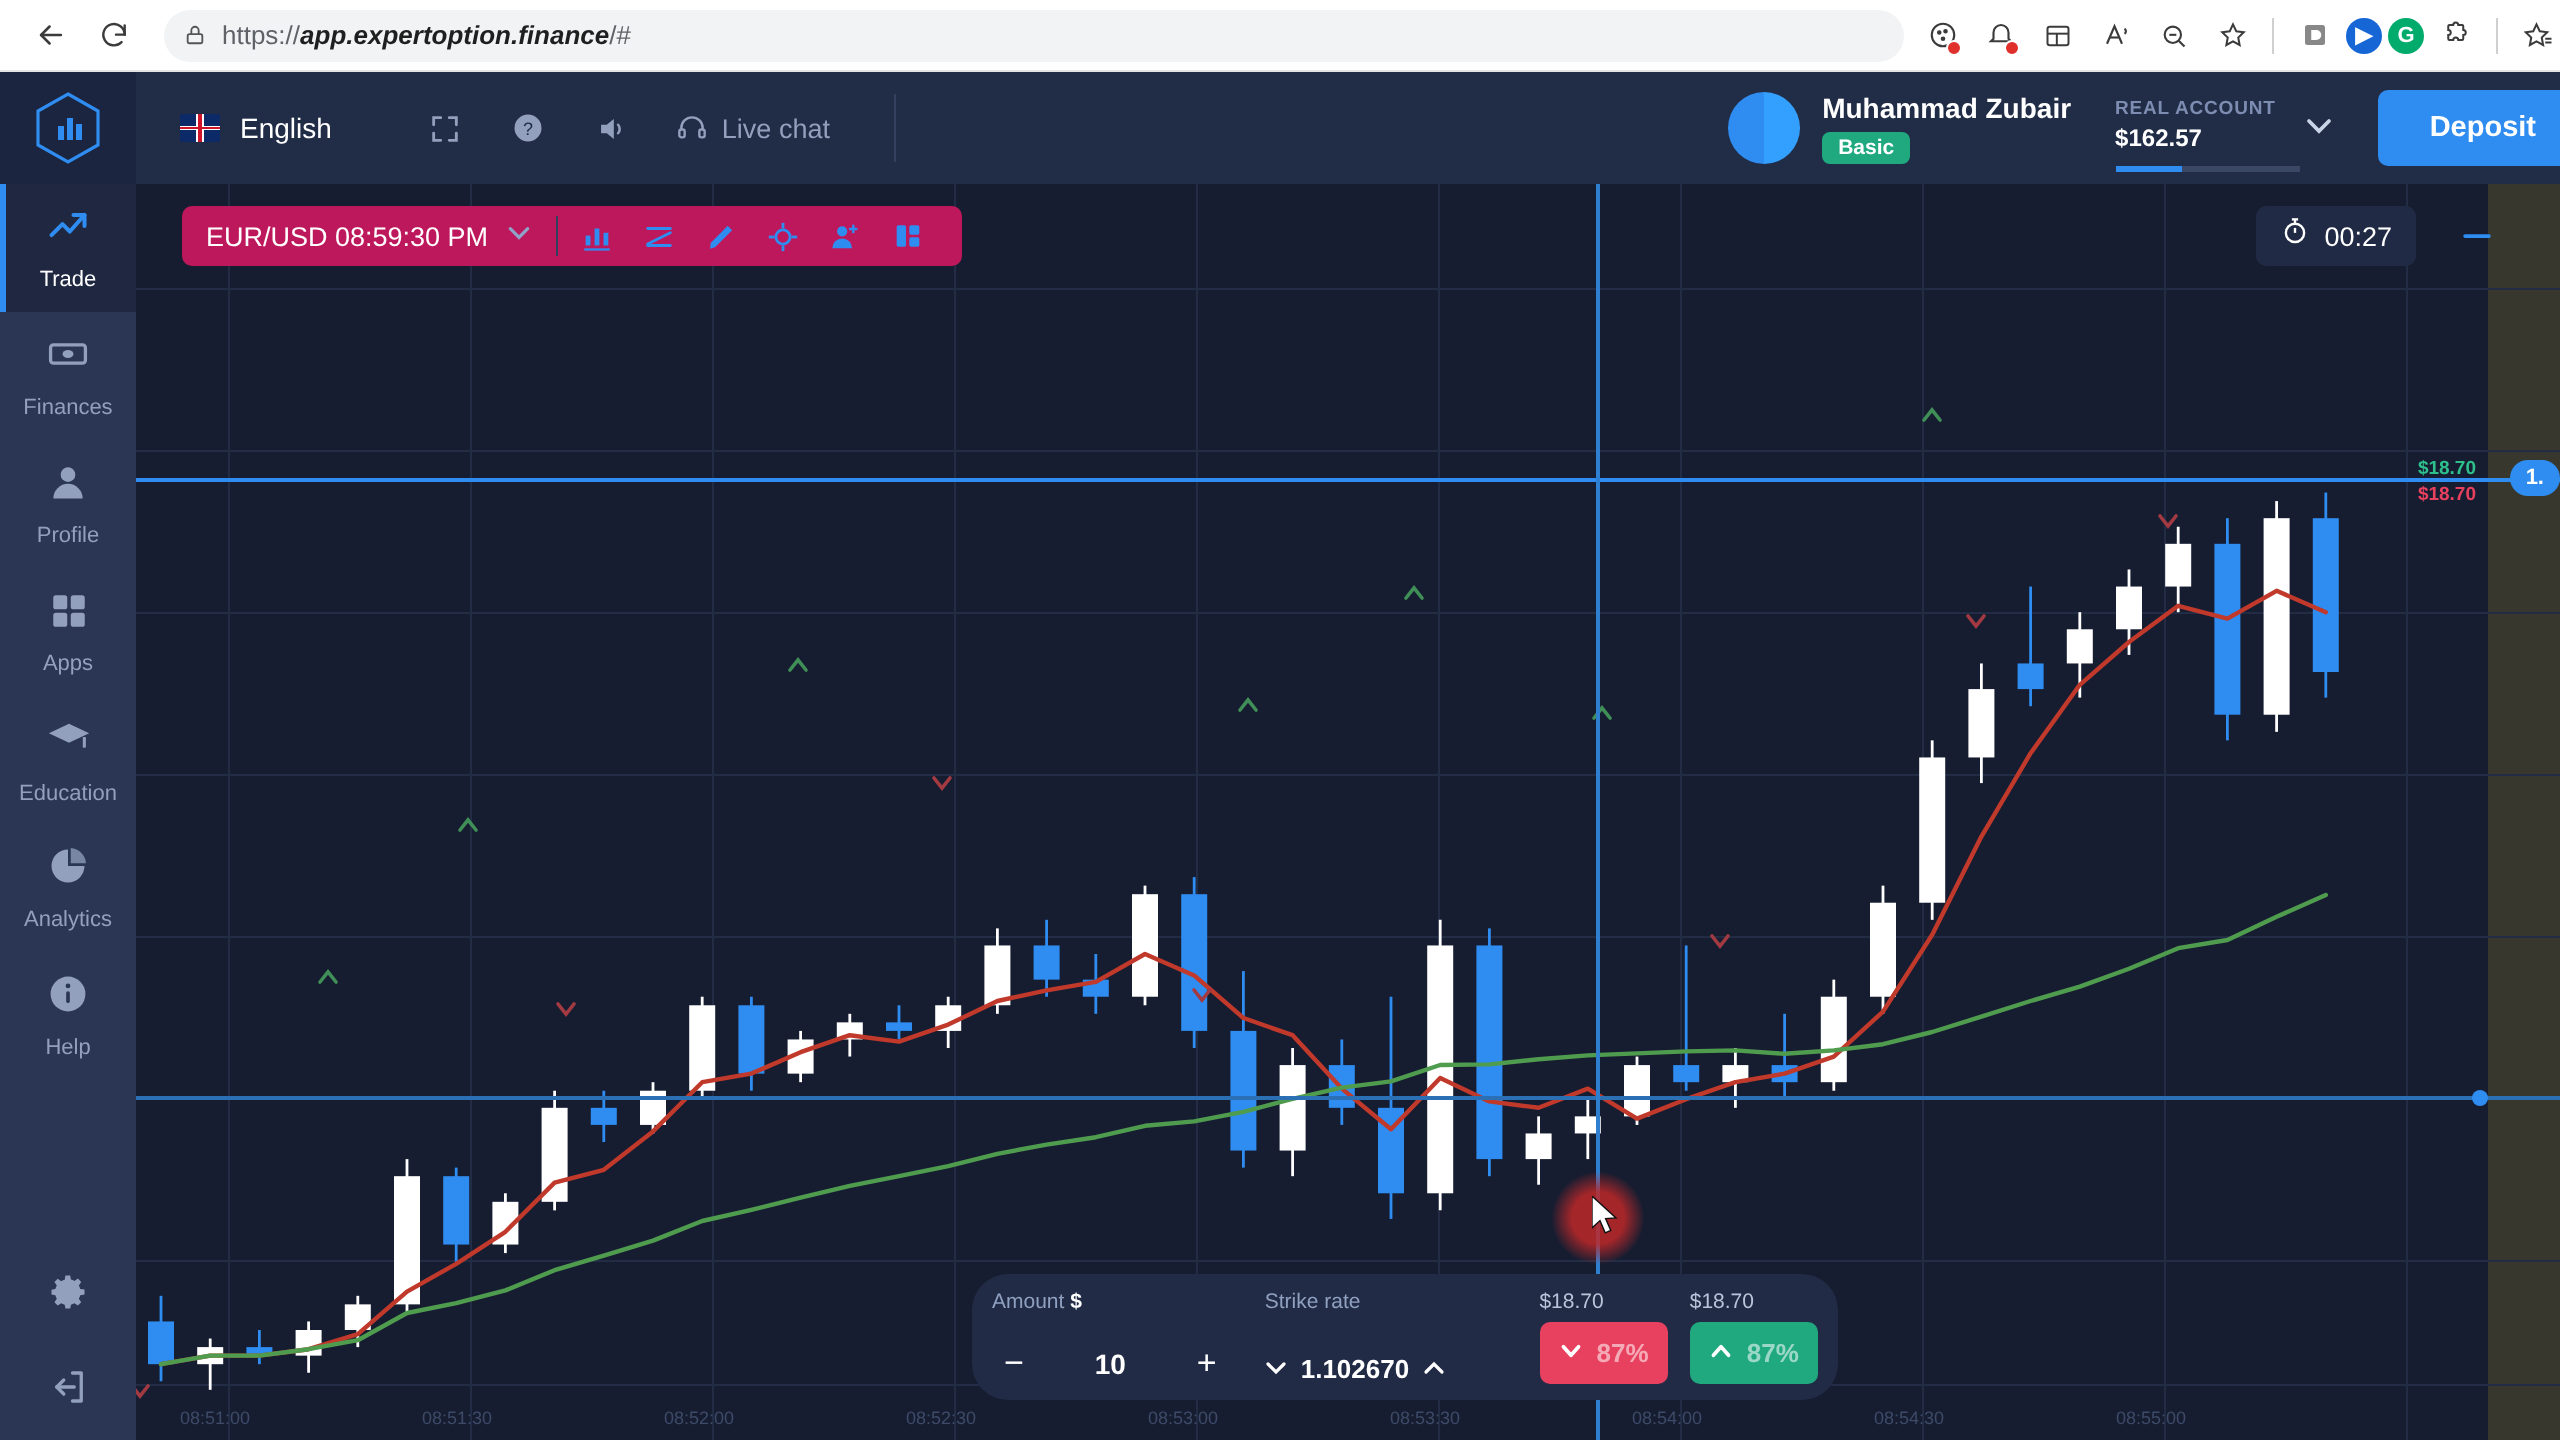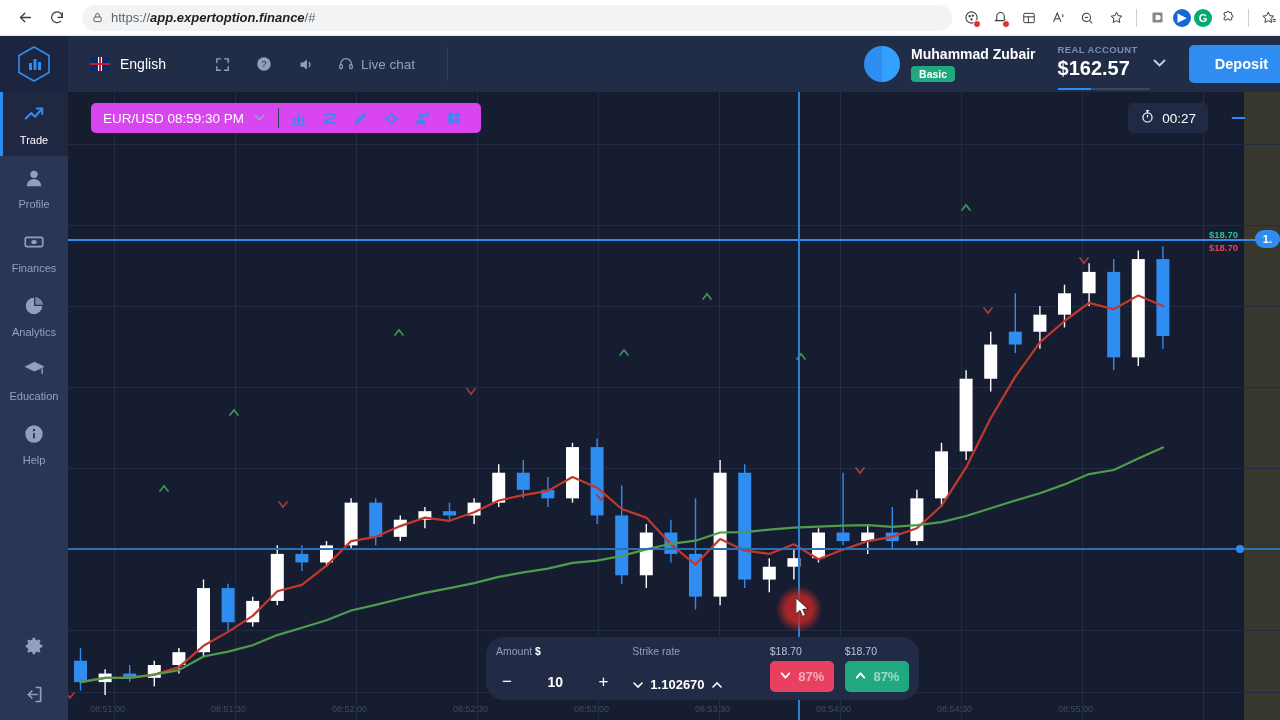"$162.57" .balance-val { font-size: 20px -> 12px }
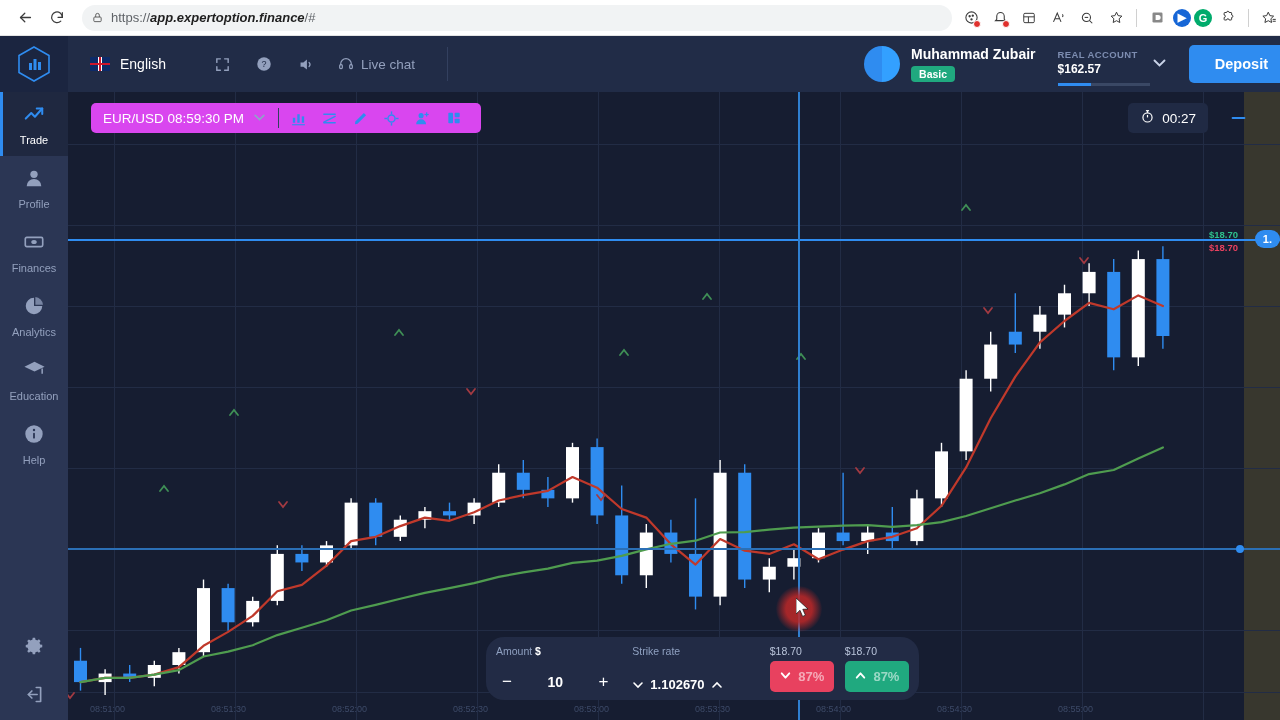"EUR/USD 08:59:30 PM" .toolbar { background: #d946ef -> #be185d }
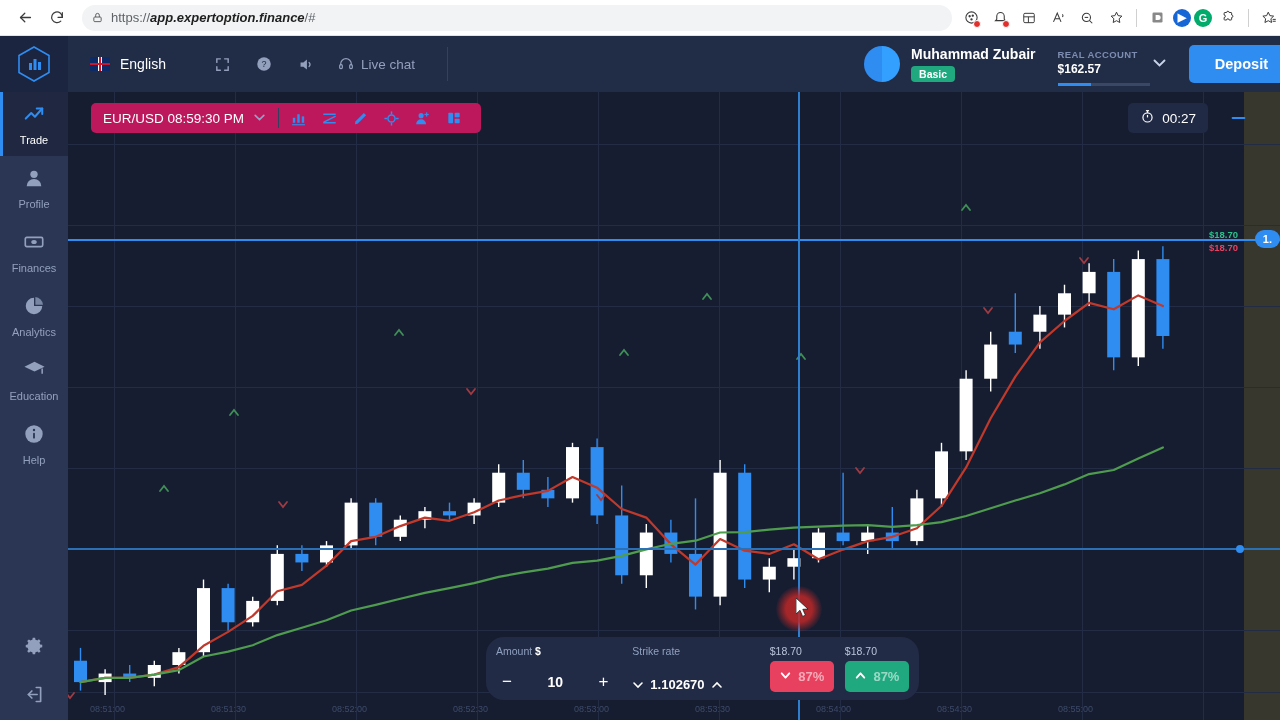"Profile" div.side-item { order: before "Finances" -> after "Finances" }
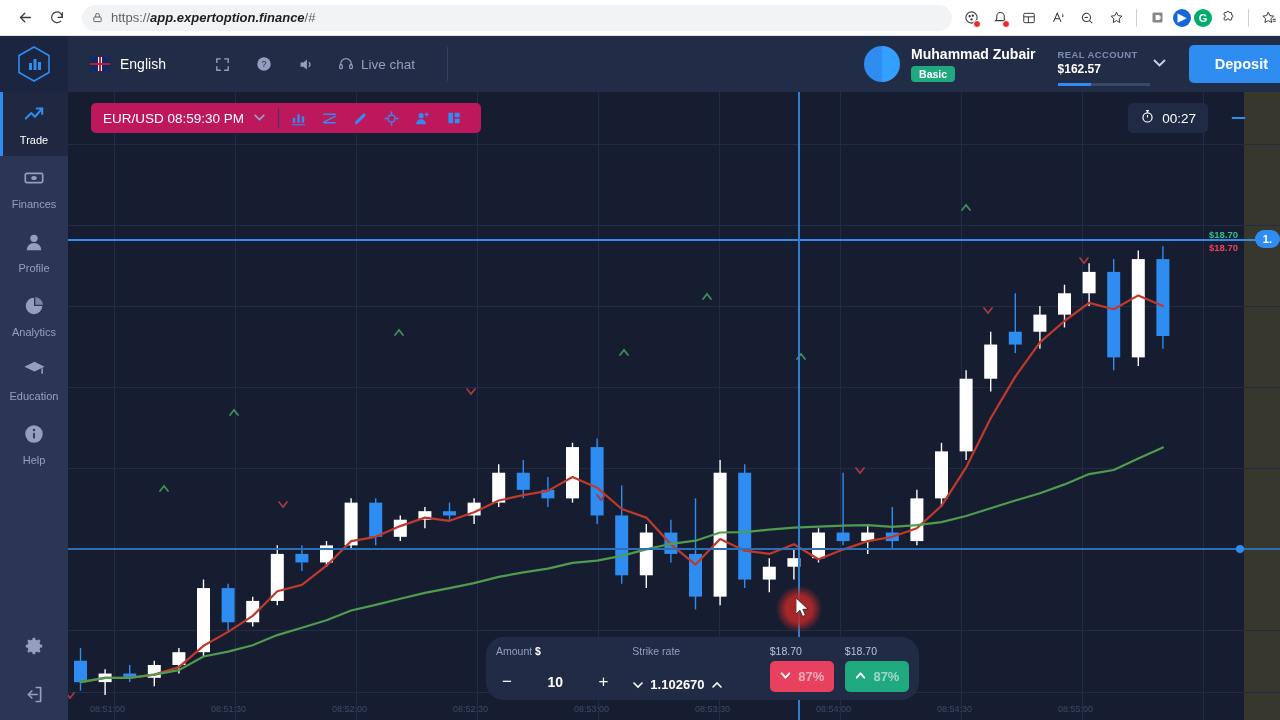"Apps" div.side-item { html: none -> <div> <span> <svg> <rect></rect> <rect></rect> <rect></rect> <rect></rect> </svg> </span> <span>Apps</span> </div> }
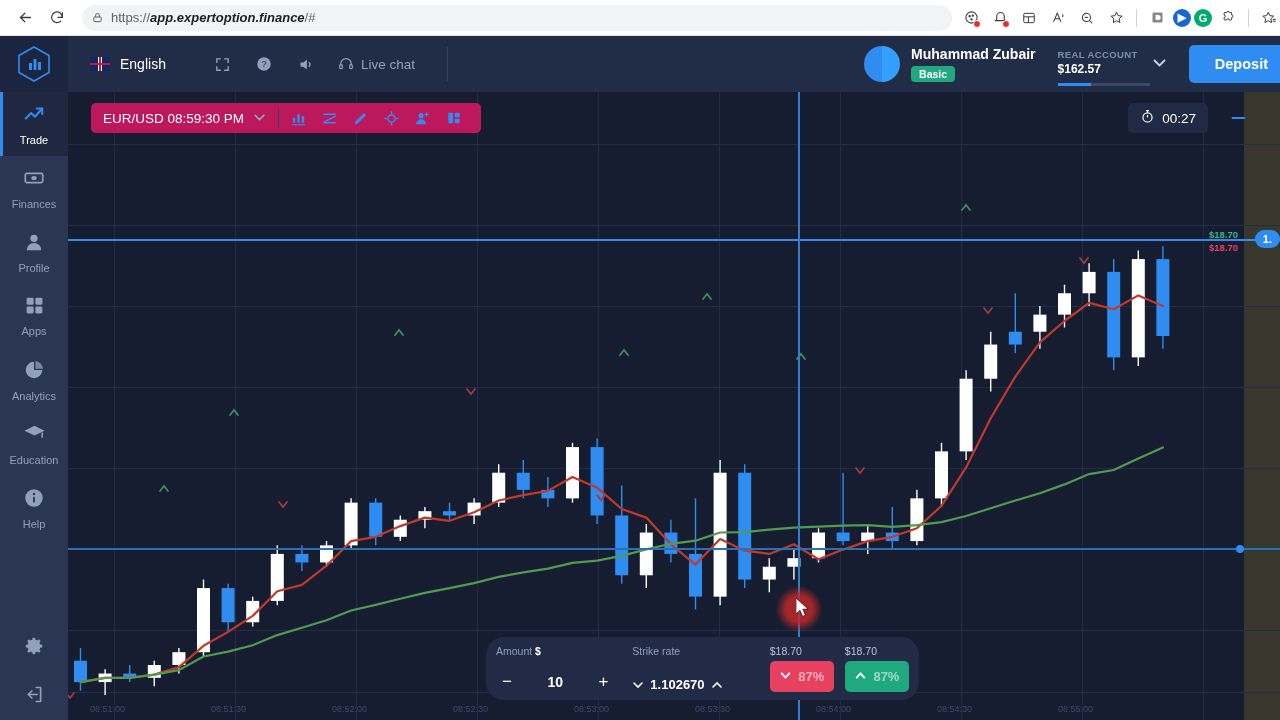"Analytics" div.side-item { order: before "Education" -> after "Education" }
